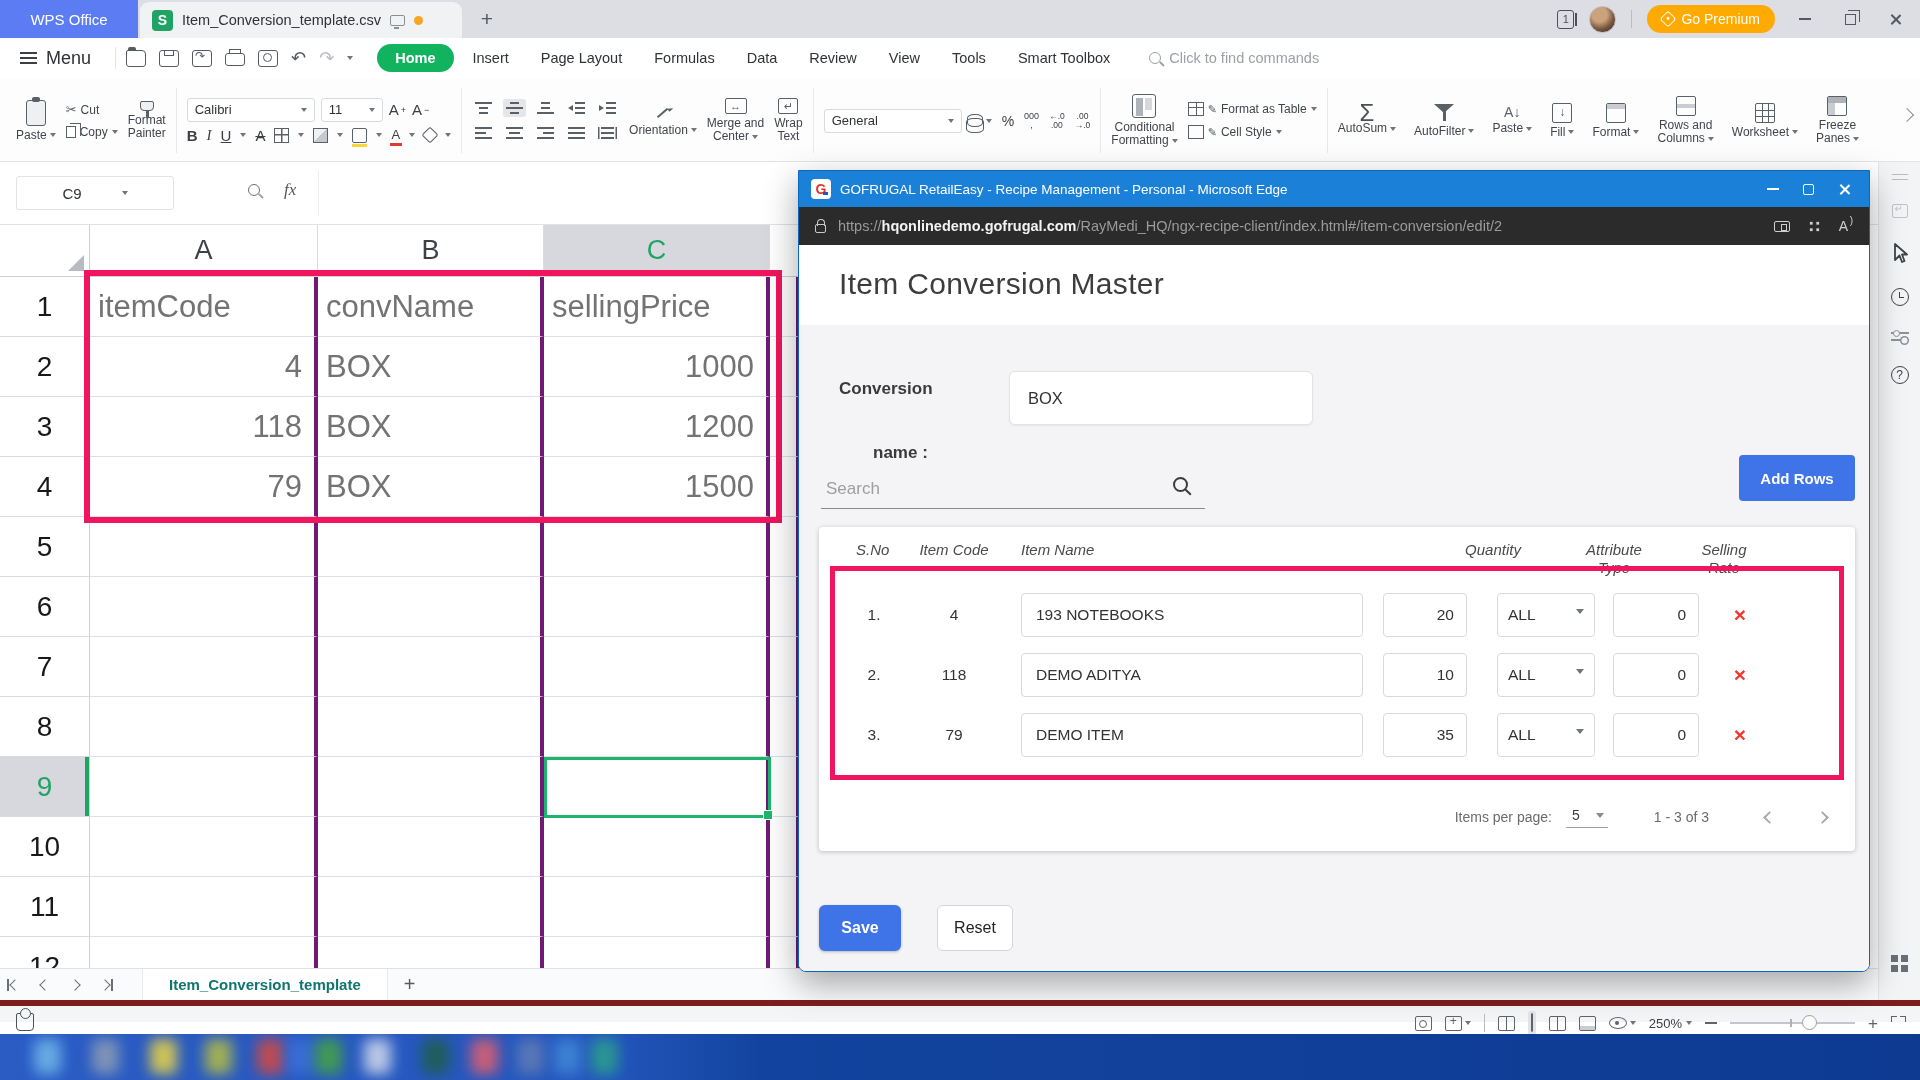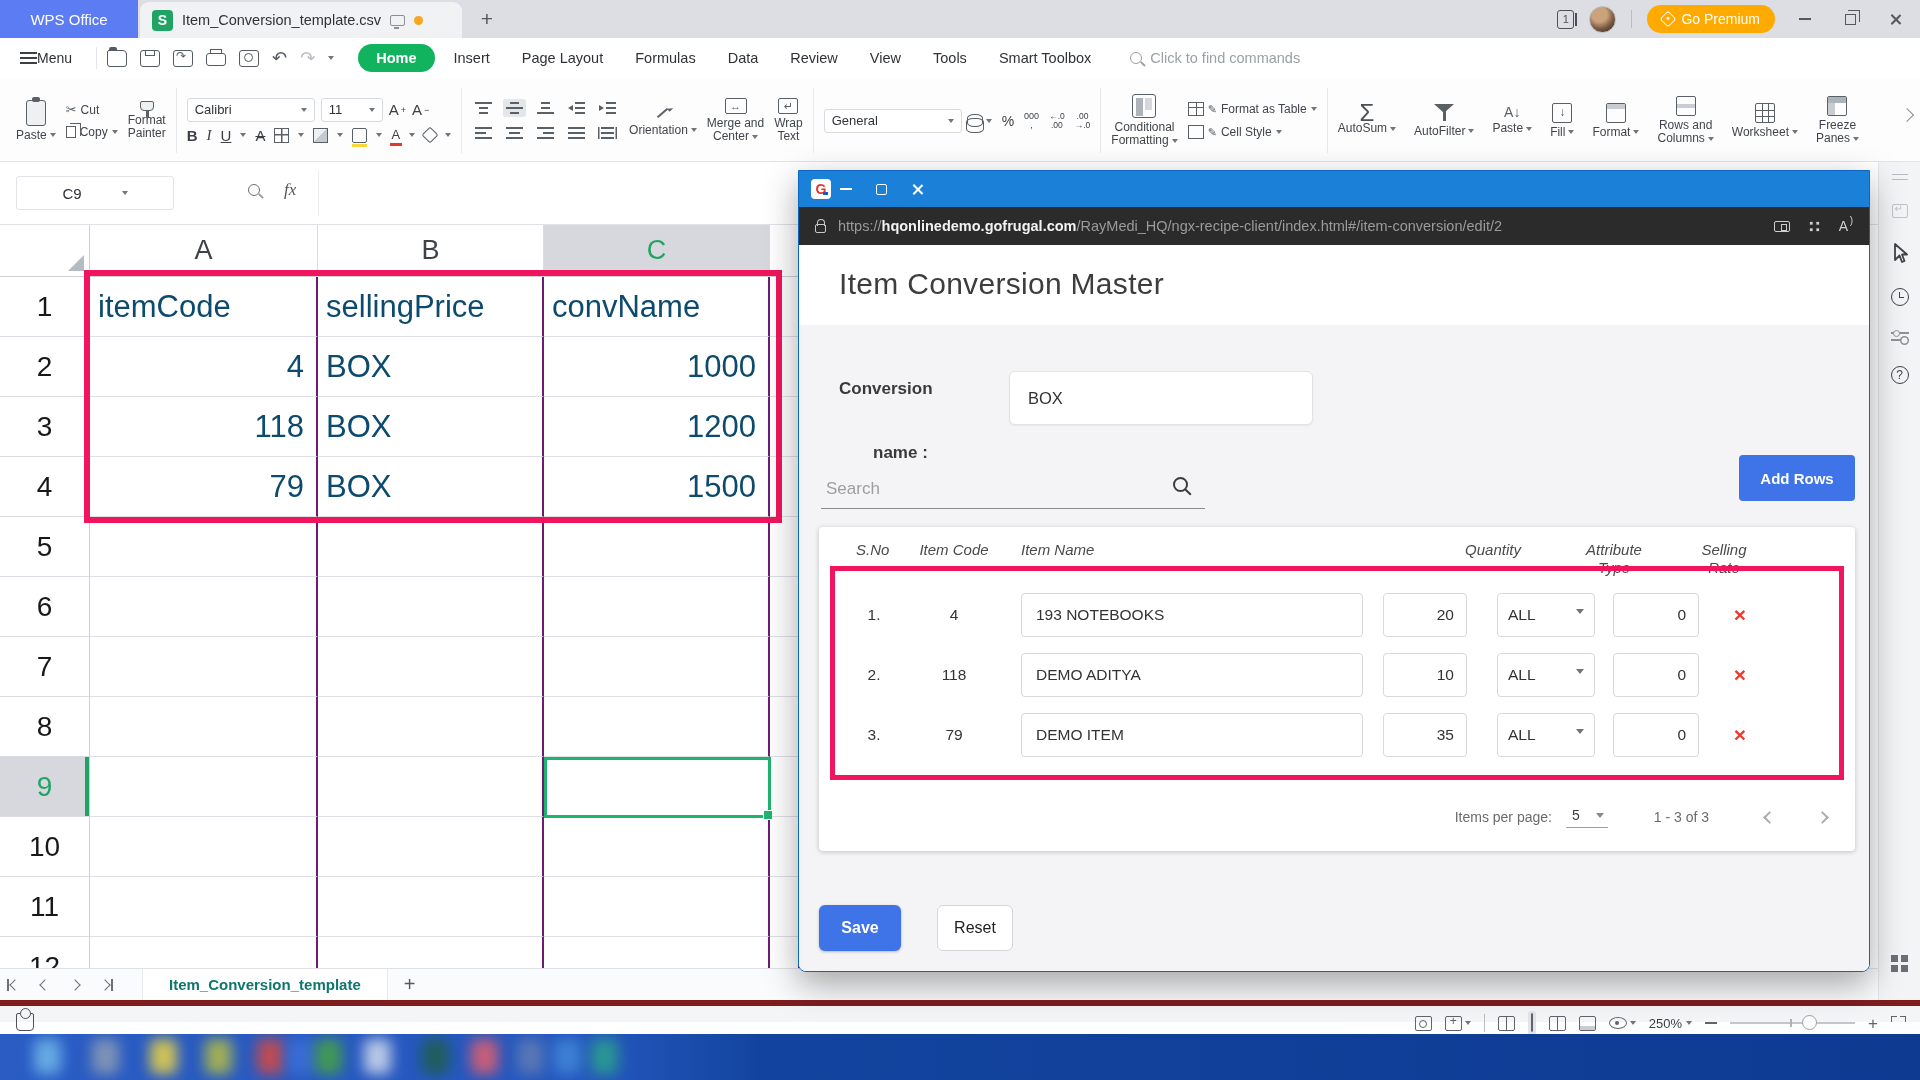"Menu" .menu-lbl { font-size: 14px -> 18px; margin: 0 14px 0 0 -> 0 14px 0 9px }
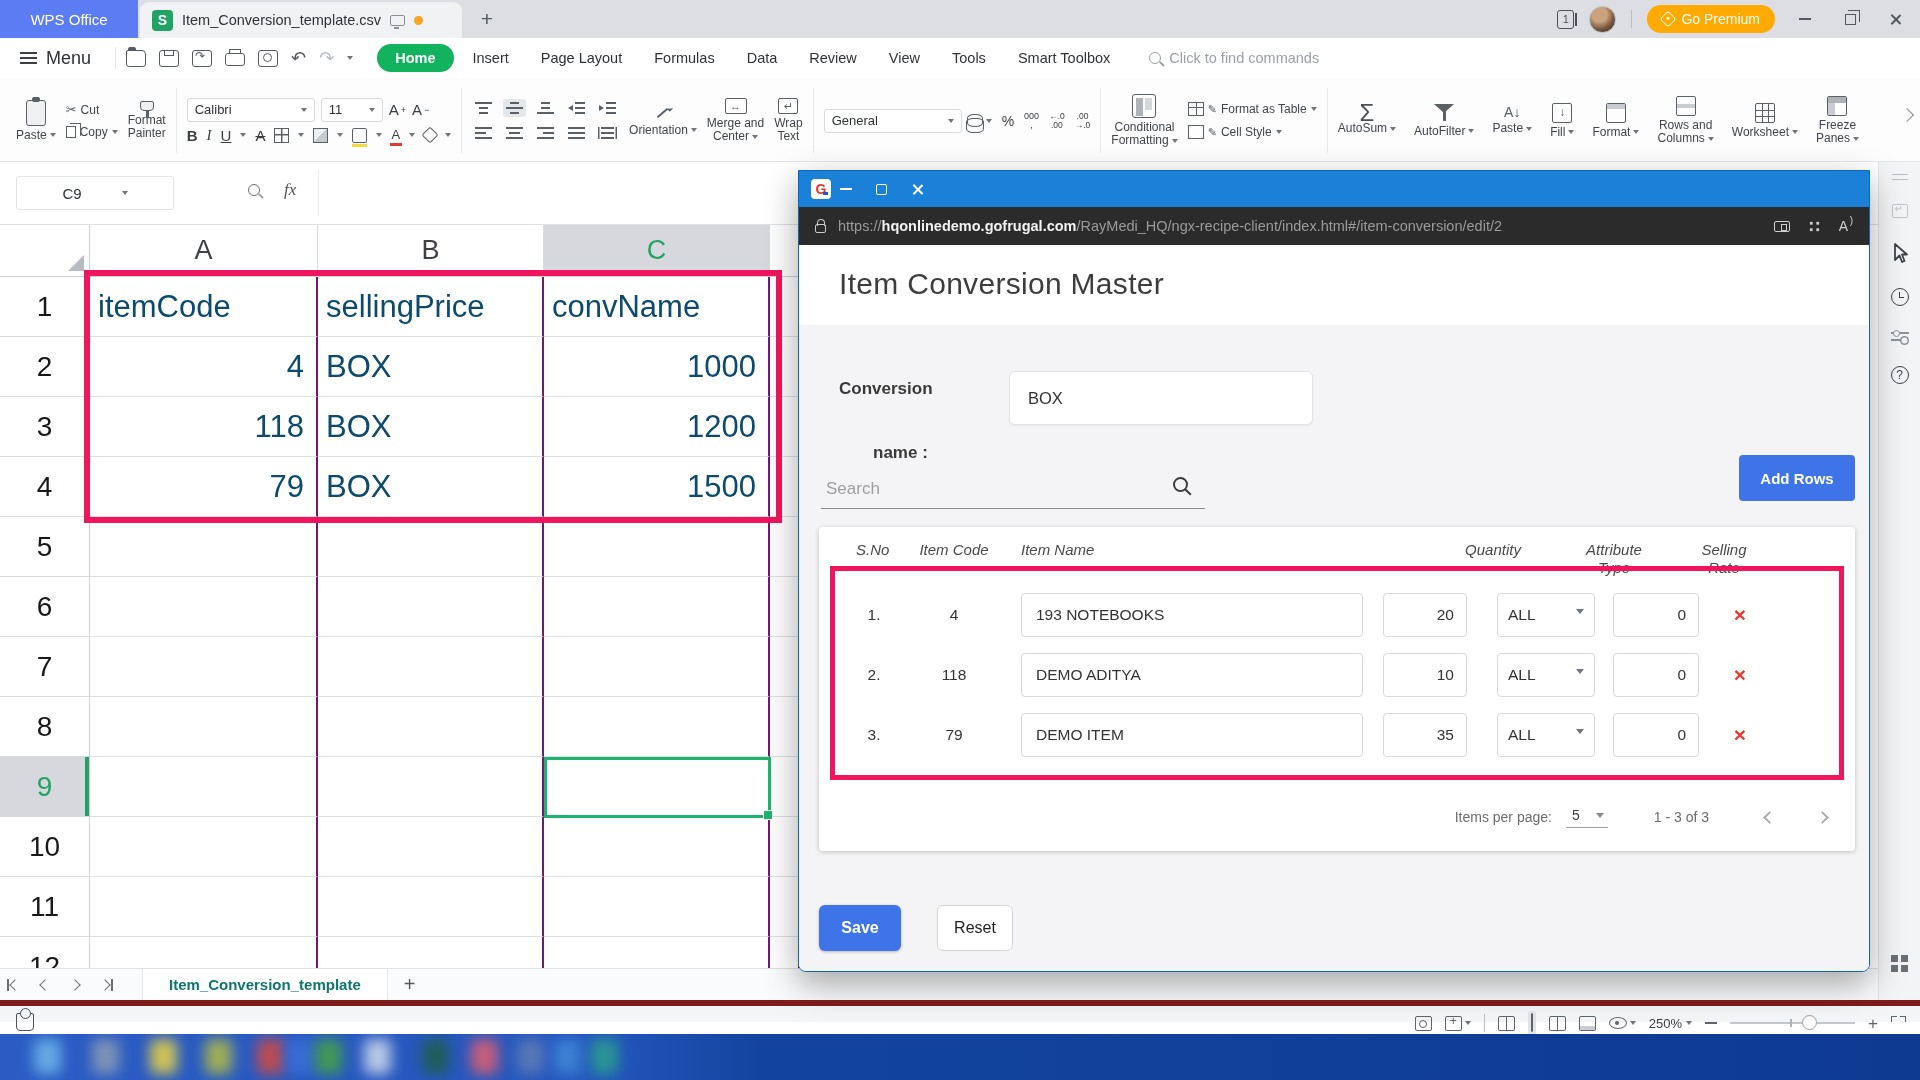"GOFRUGAL RetailEasy - Recipe Management" span.e-title-txt { html: none -> <span>GOFRUGAL RetailEasy - Recipe Management - Personal - Microsoft Edge</span> }
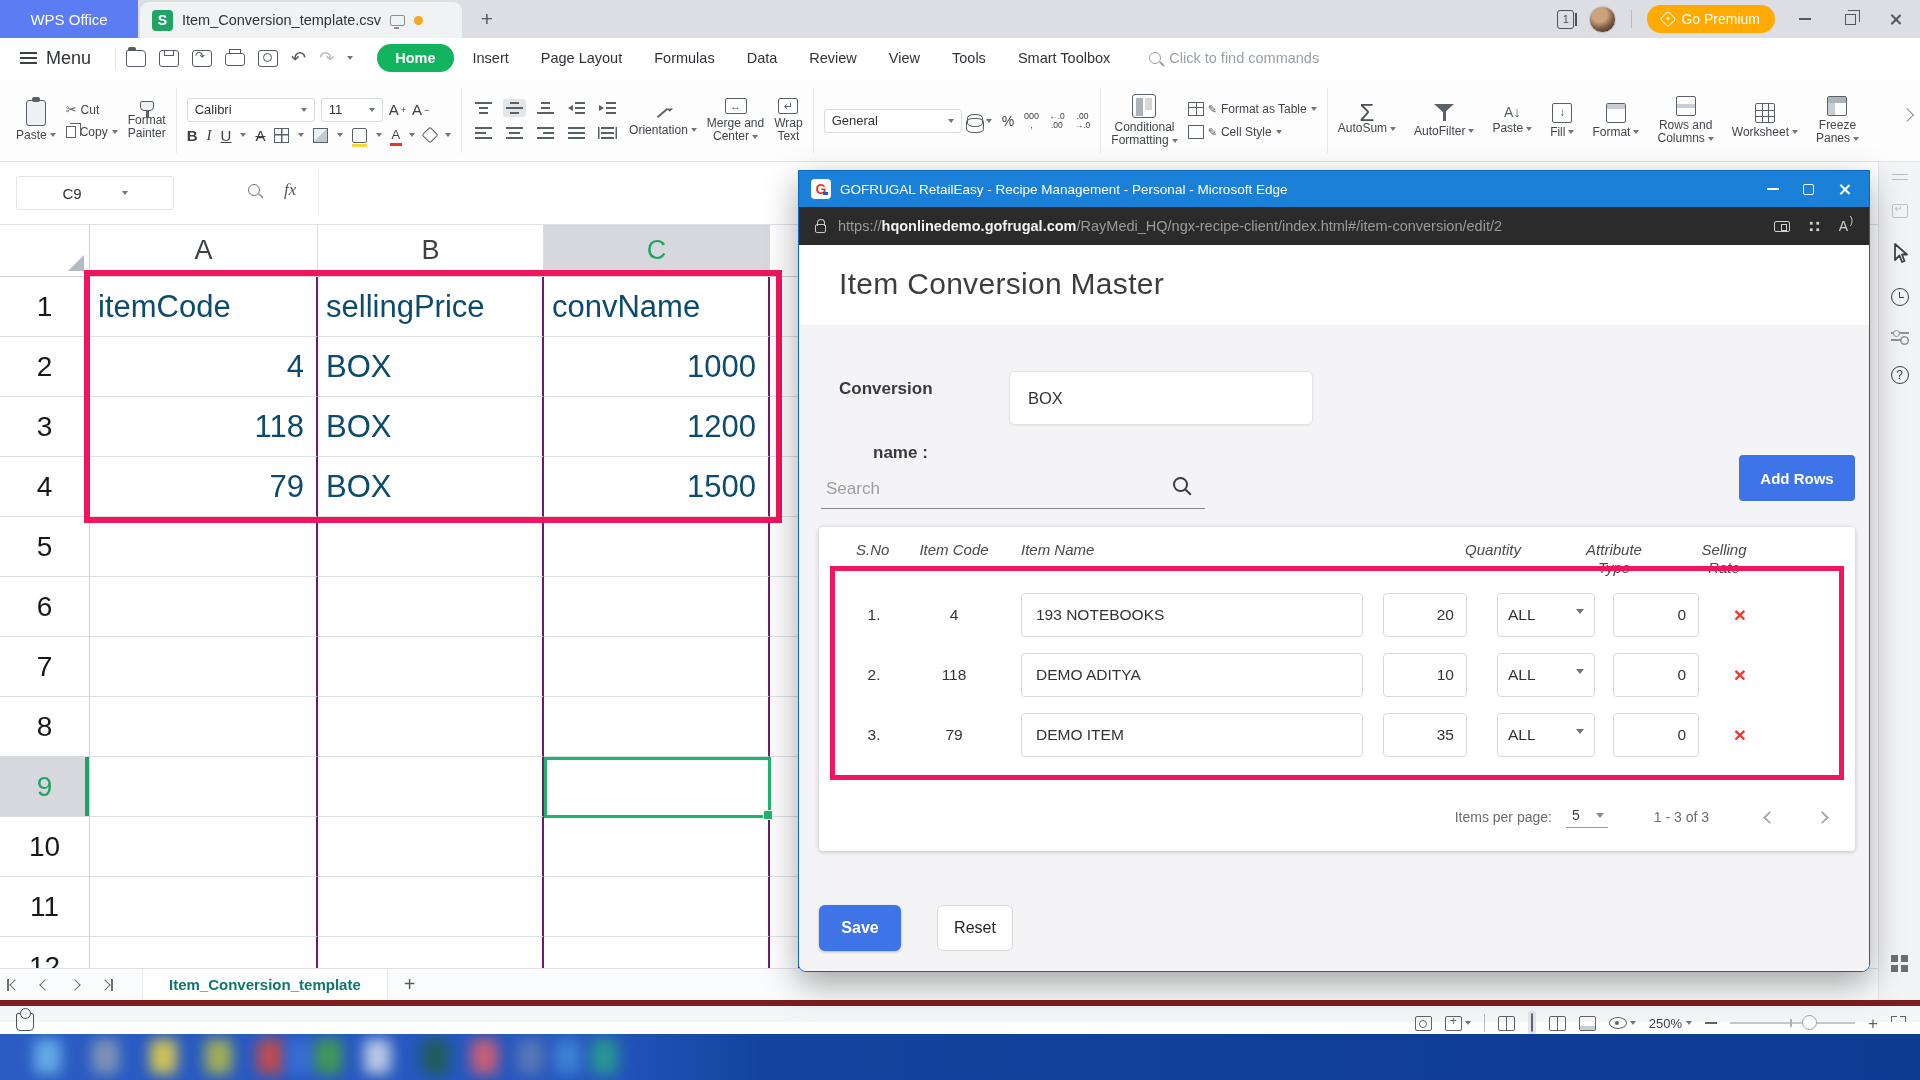"itemCode" .cell { border-right: 2px solid #701a75 -> 4px solid #701a75; color: #0c4a6e -> #737373 }
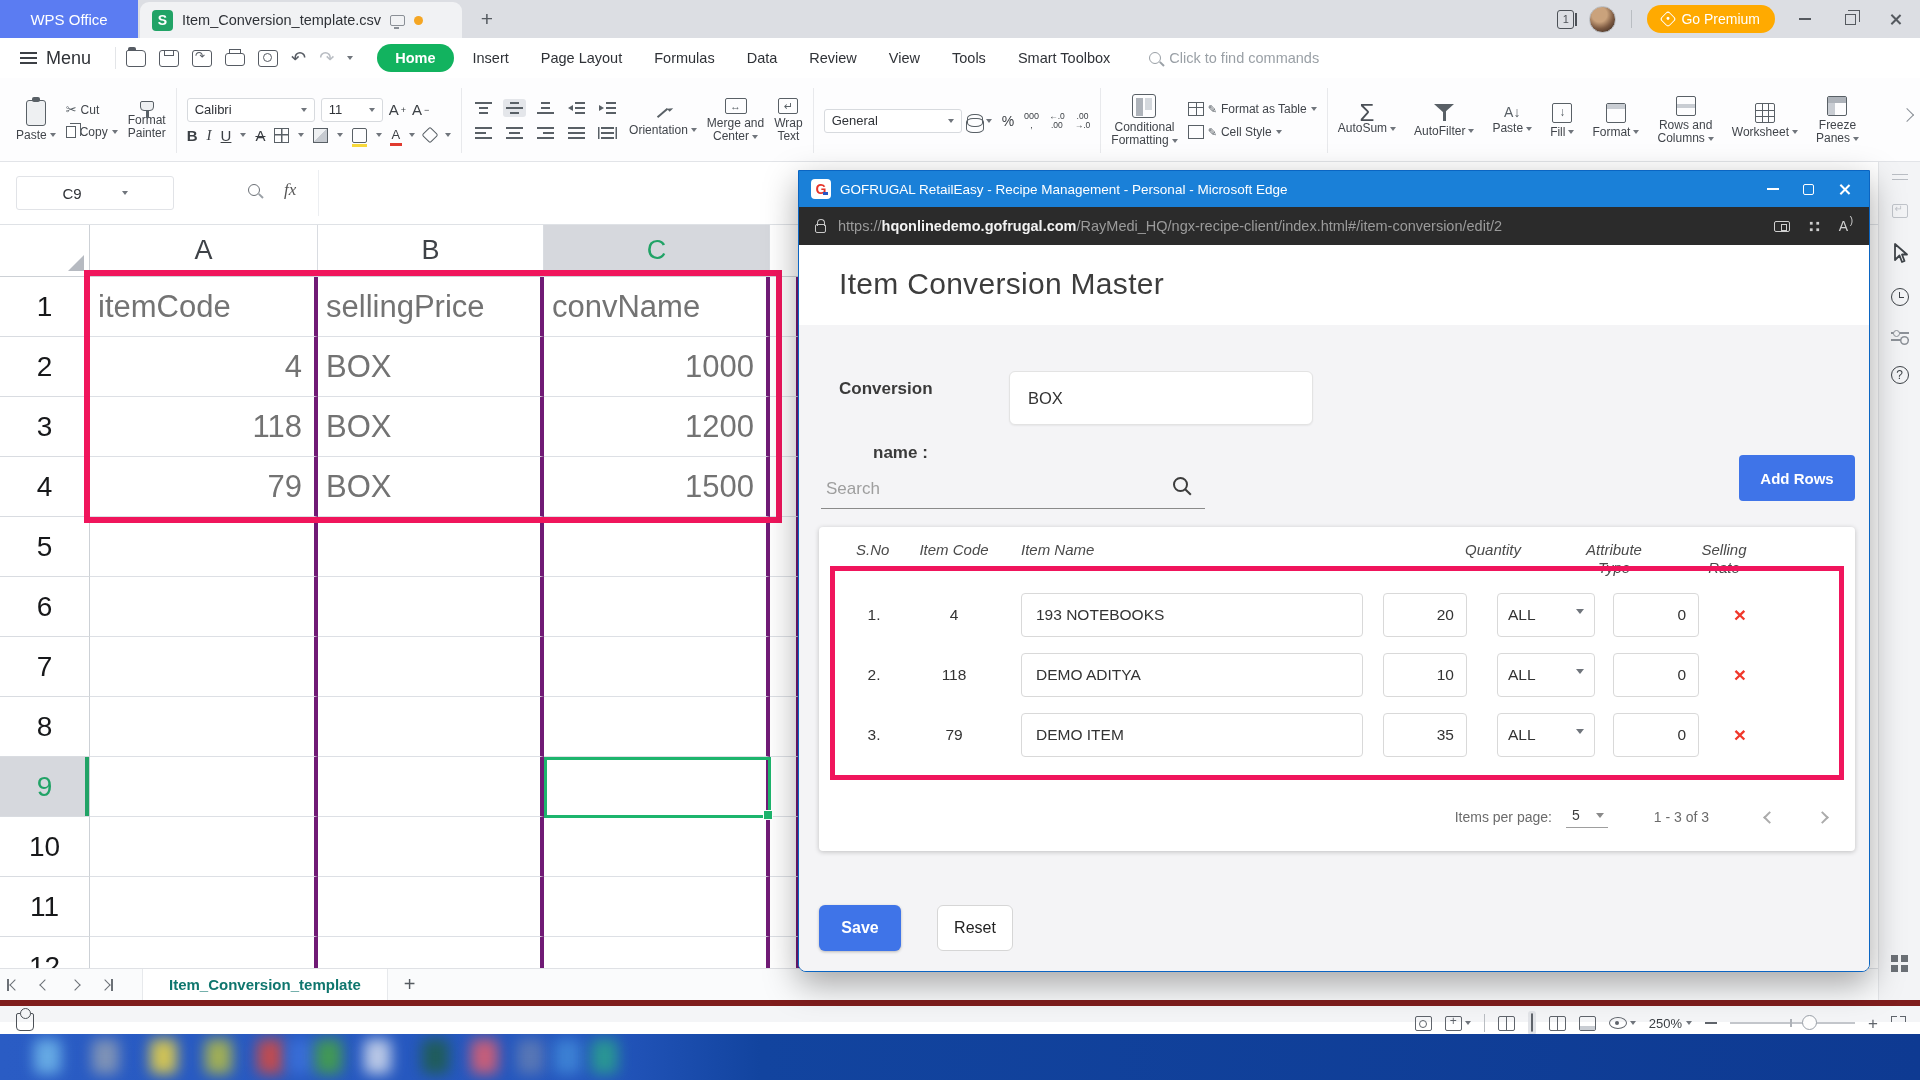"sellingPrice" div.cell { order: before "convName" -> after "convName" }
